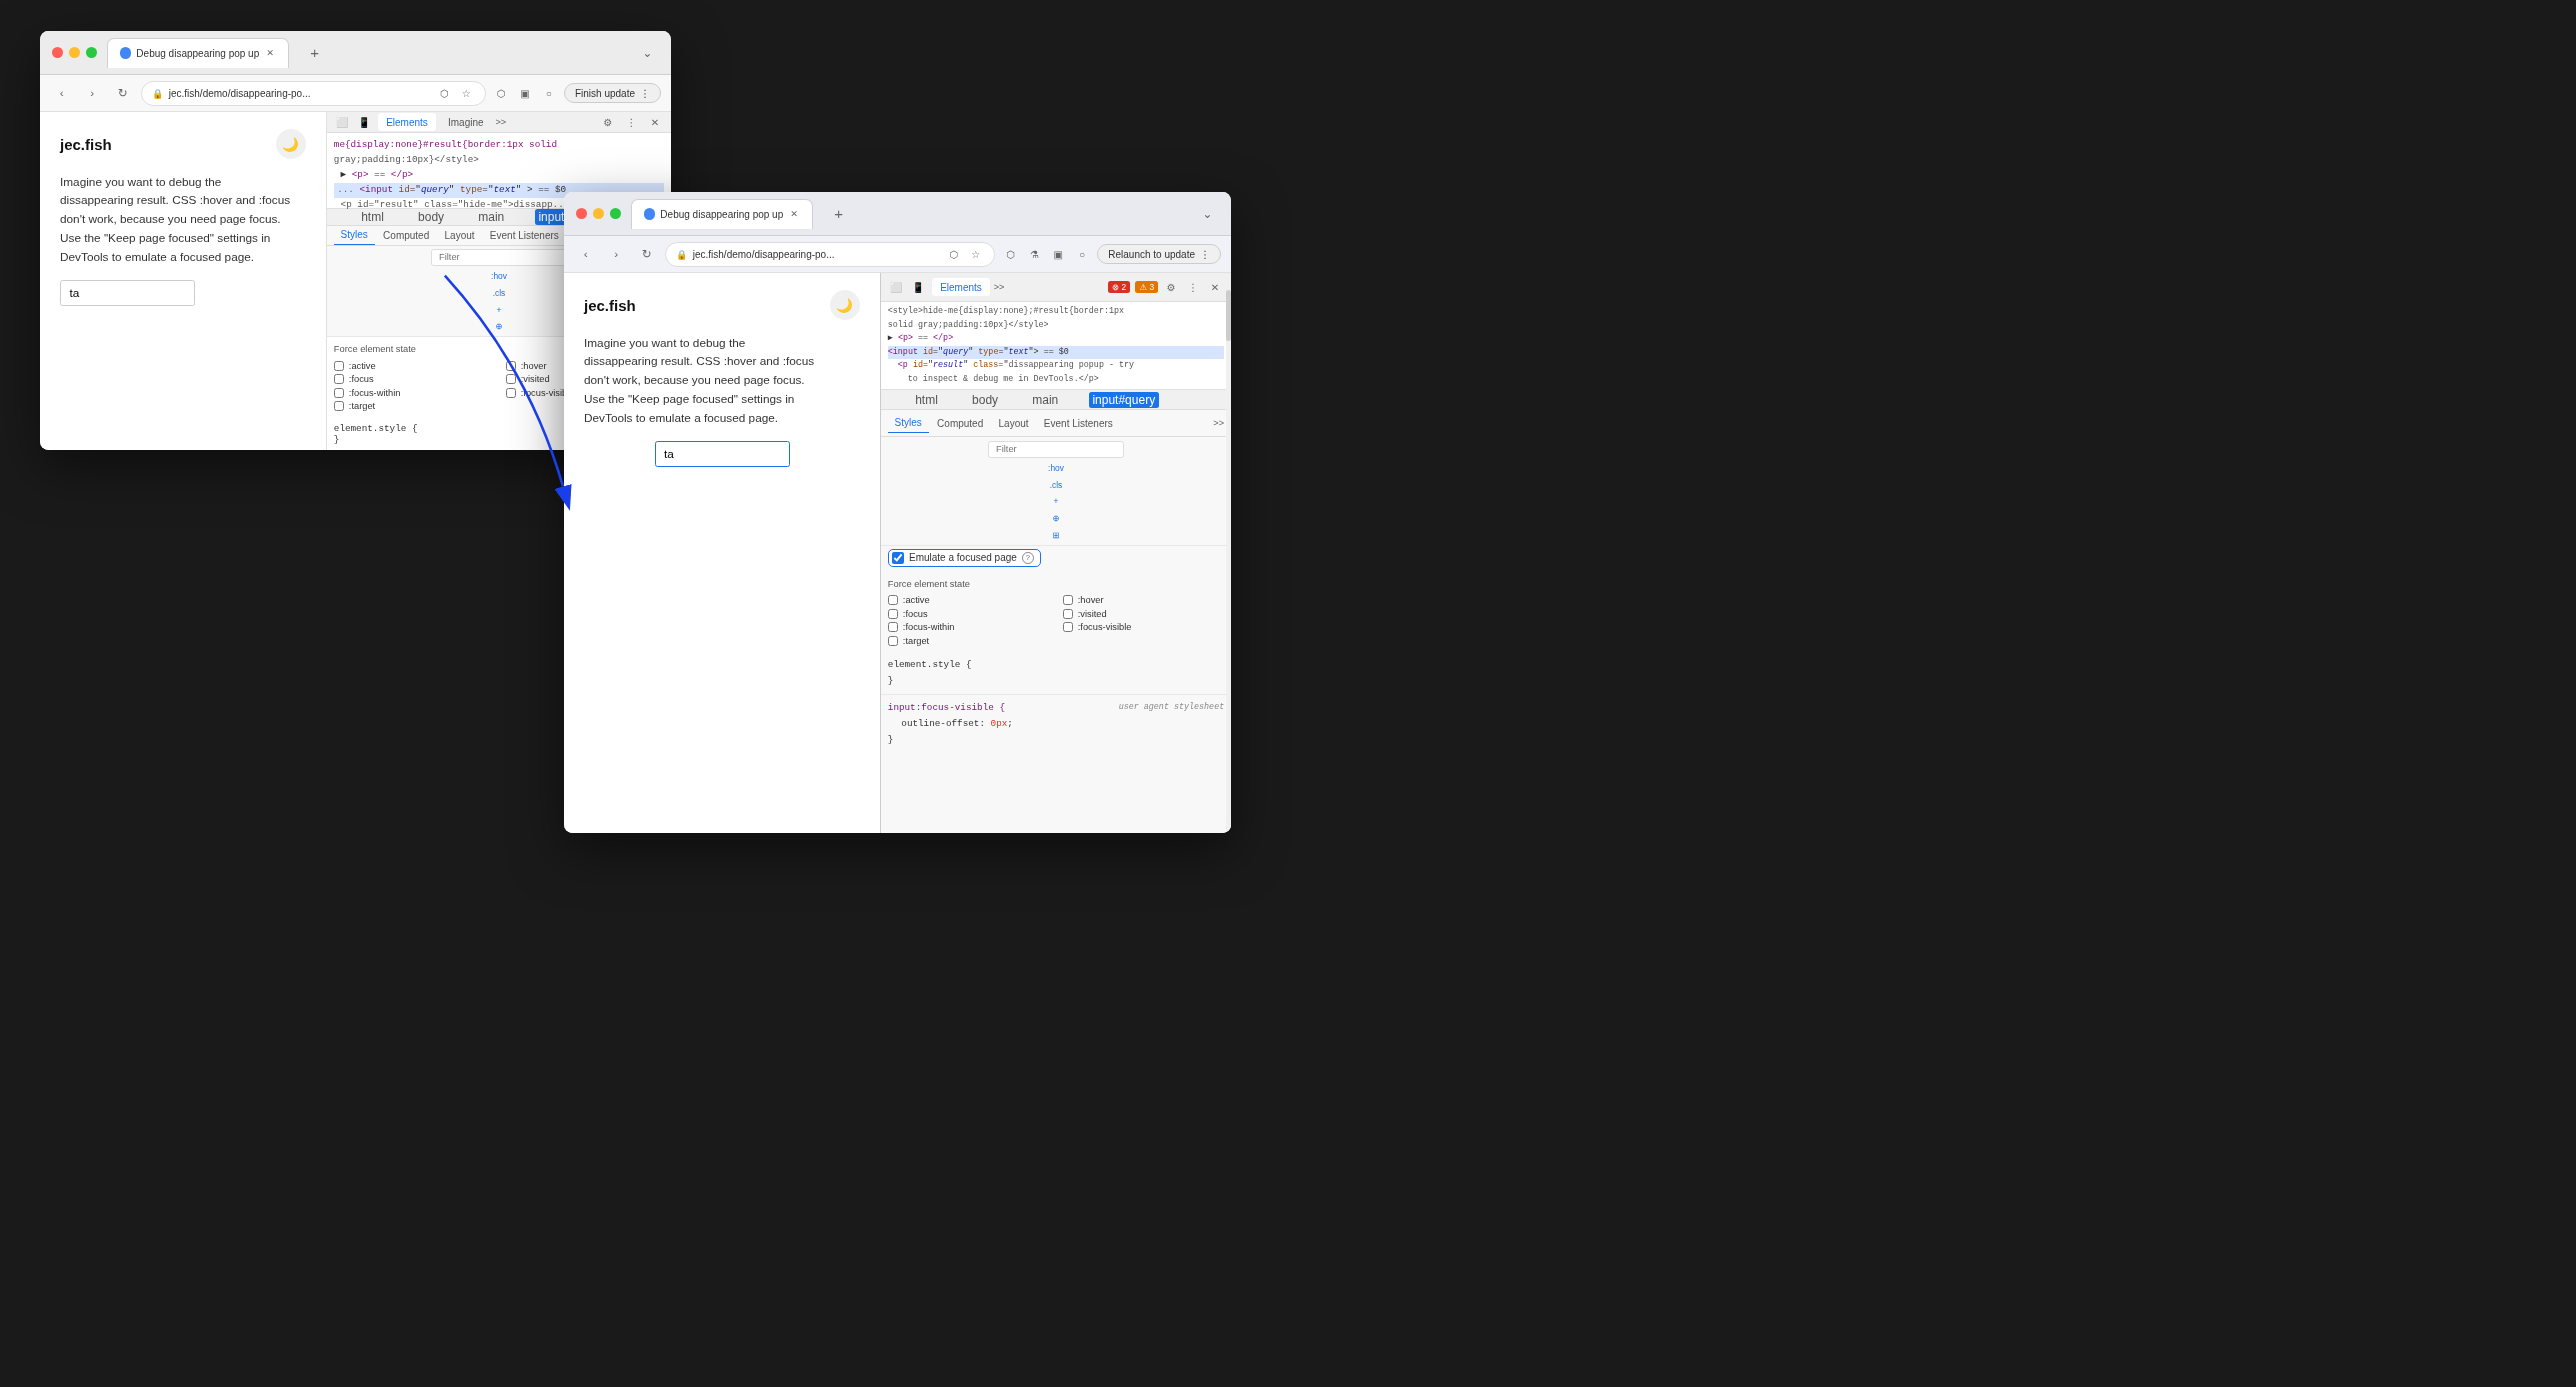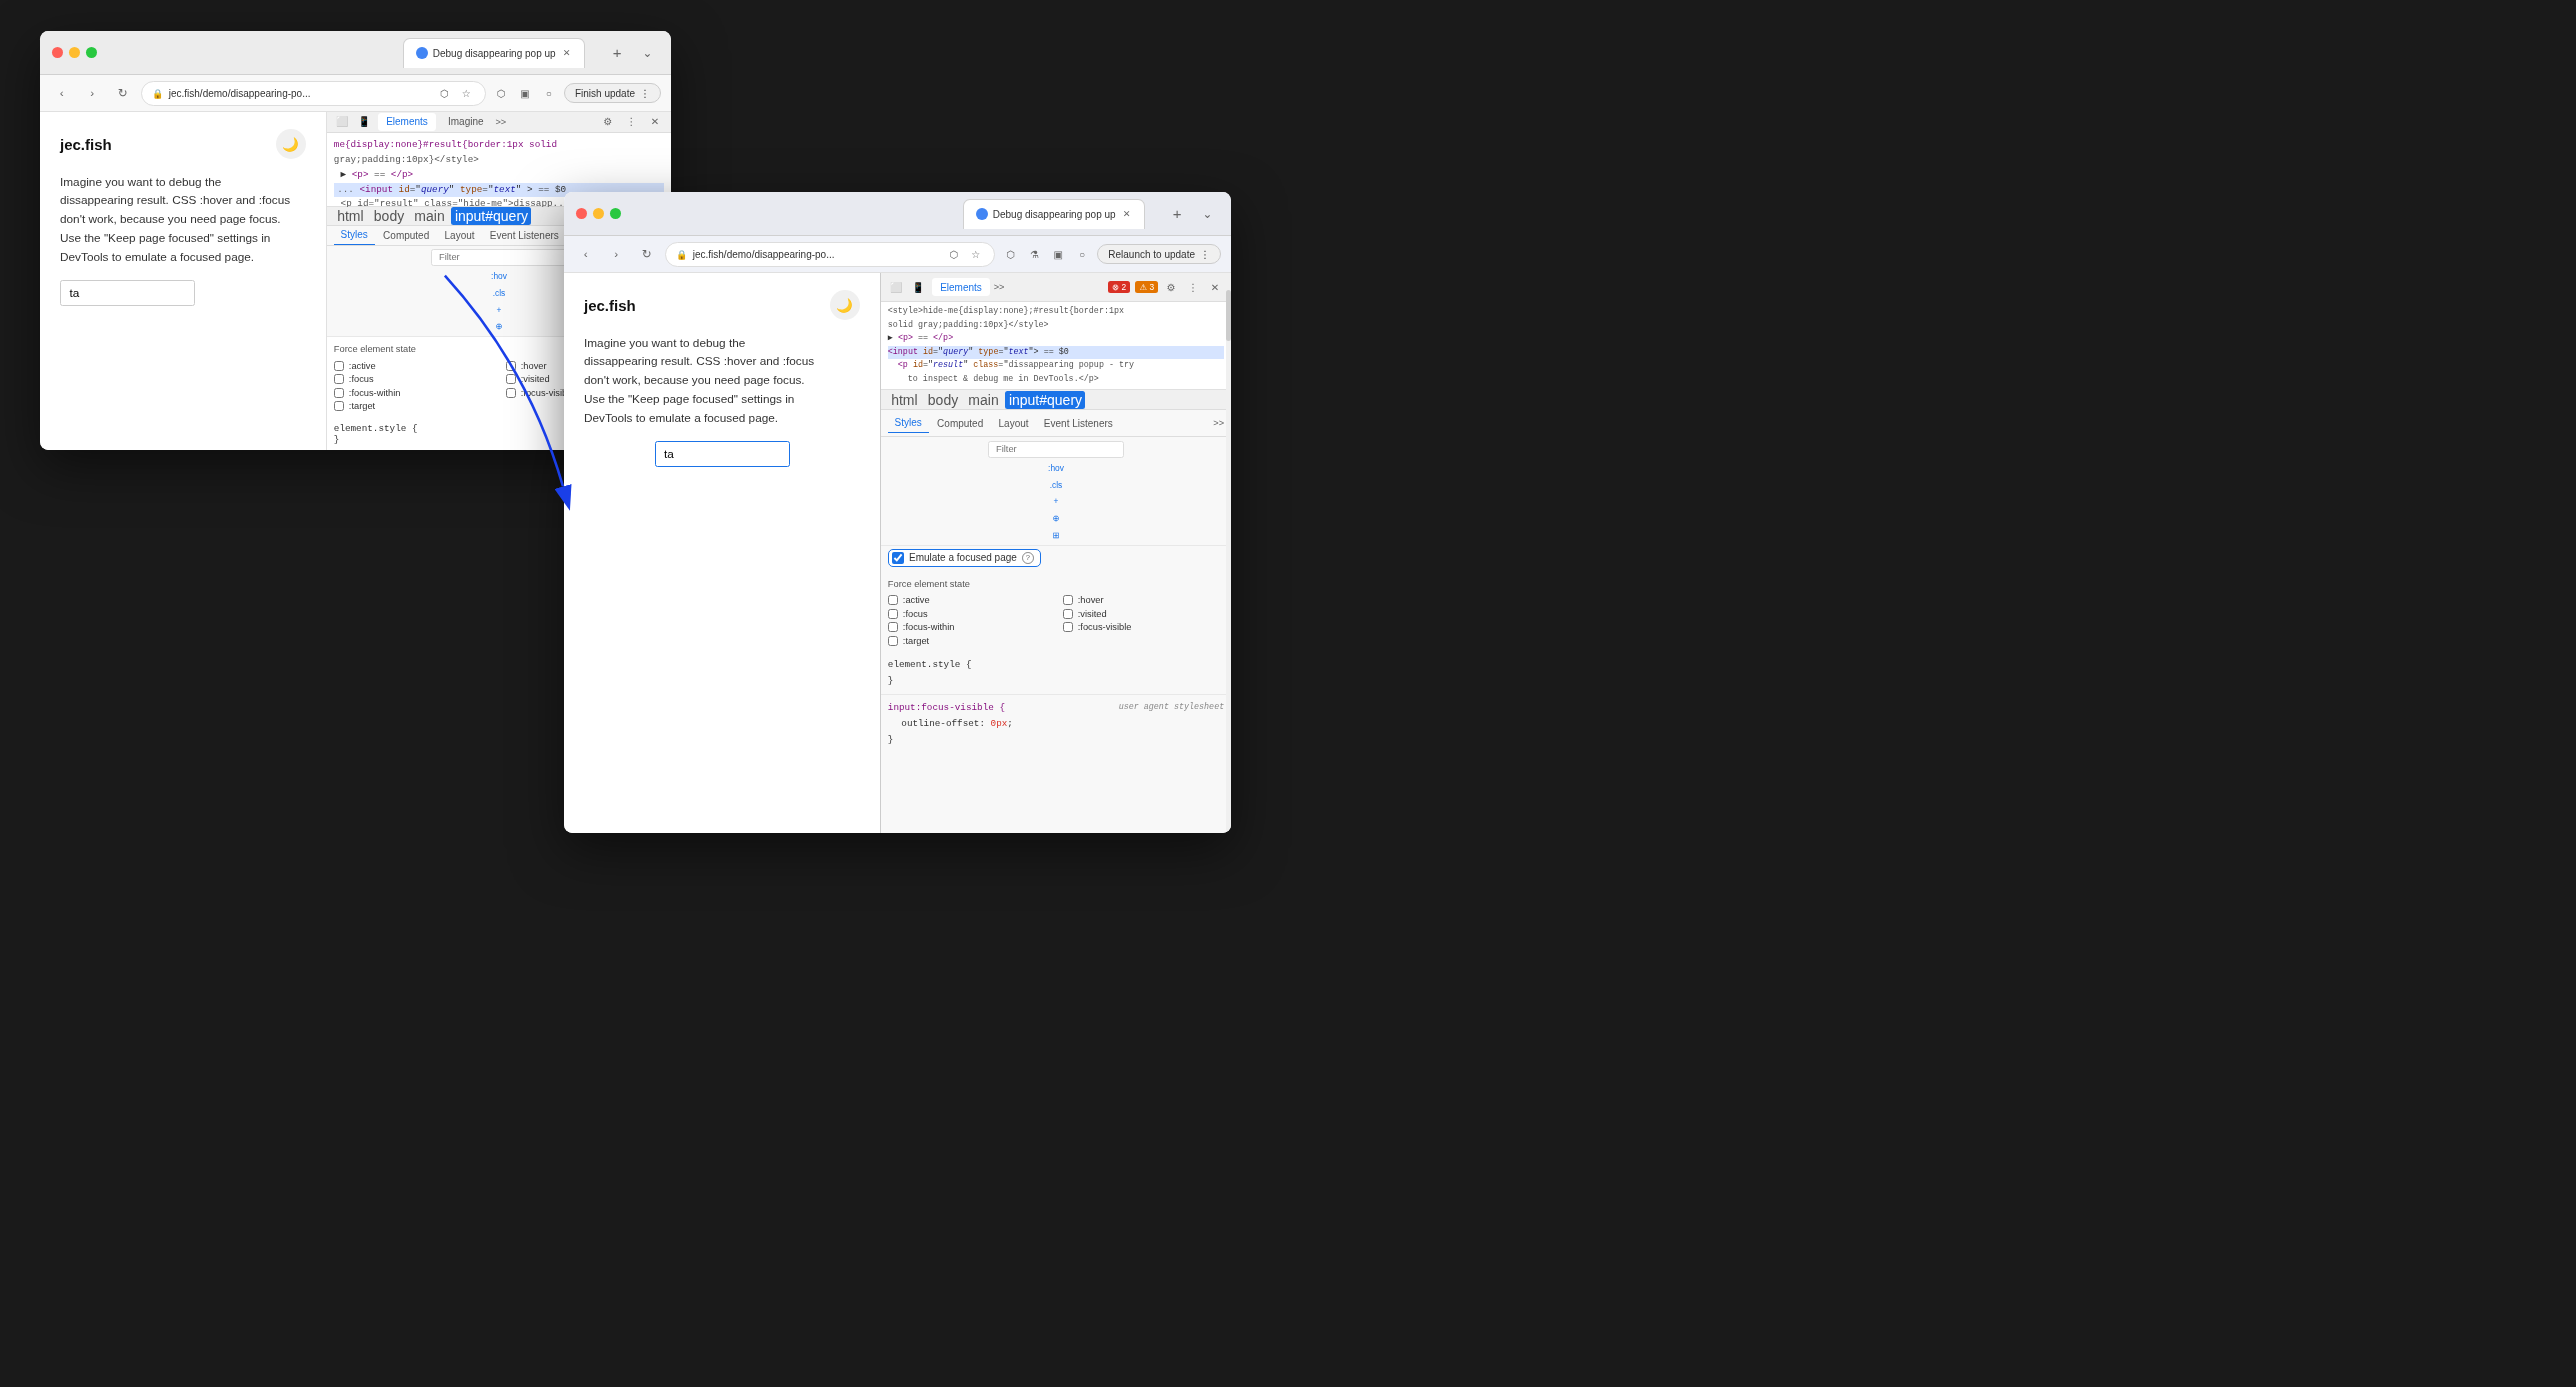"Debug disappearing pop up" .tab-area { gap: 20px -> 14px; justify-content: flex-end -> none }
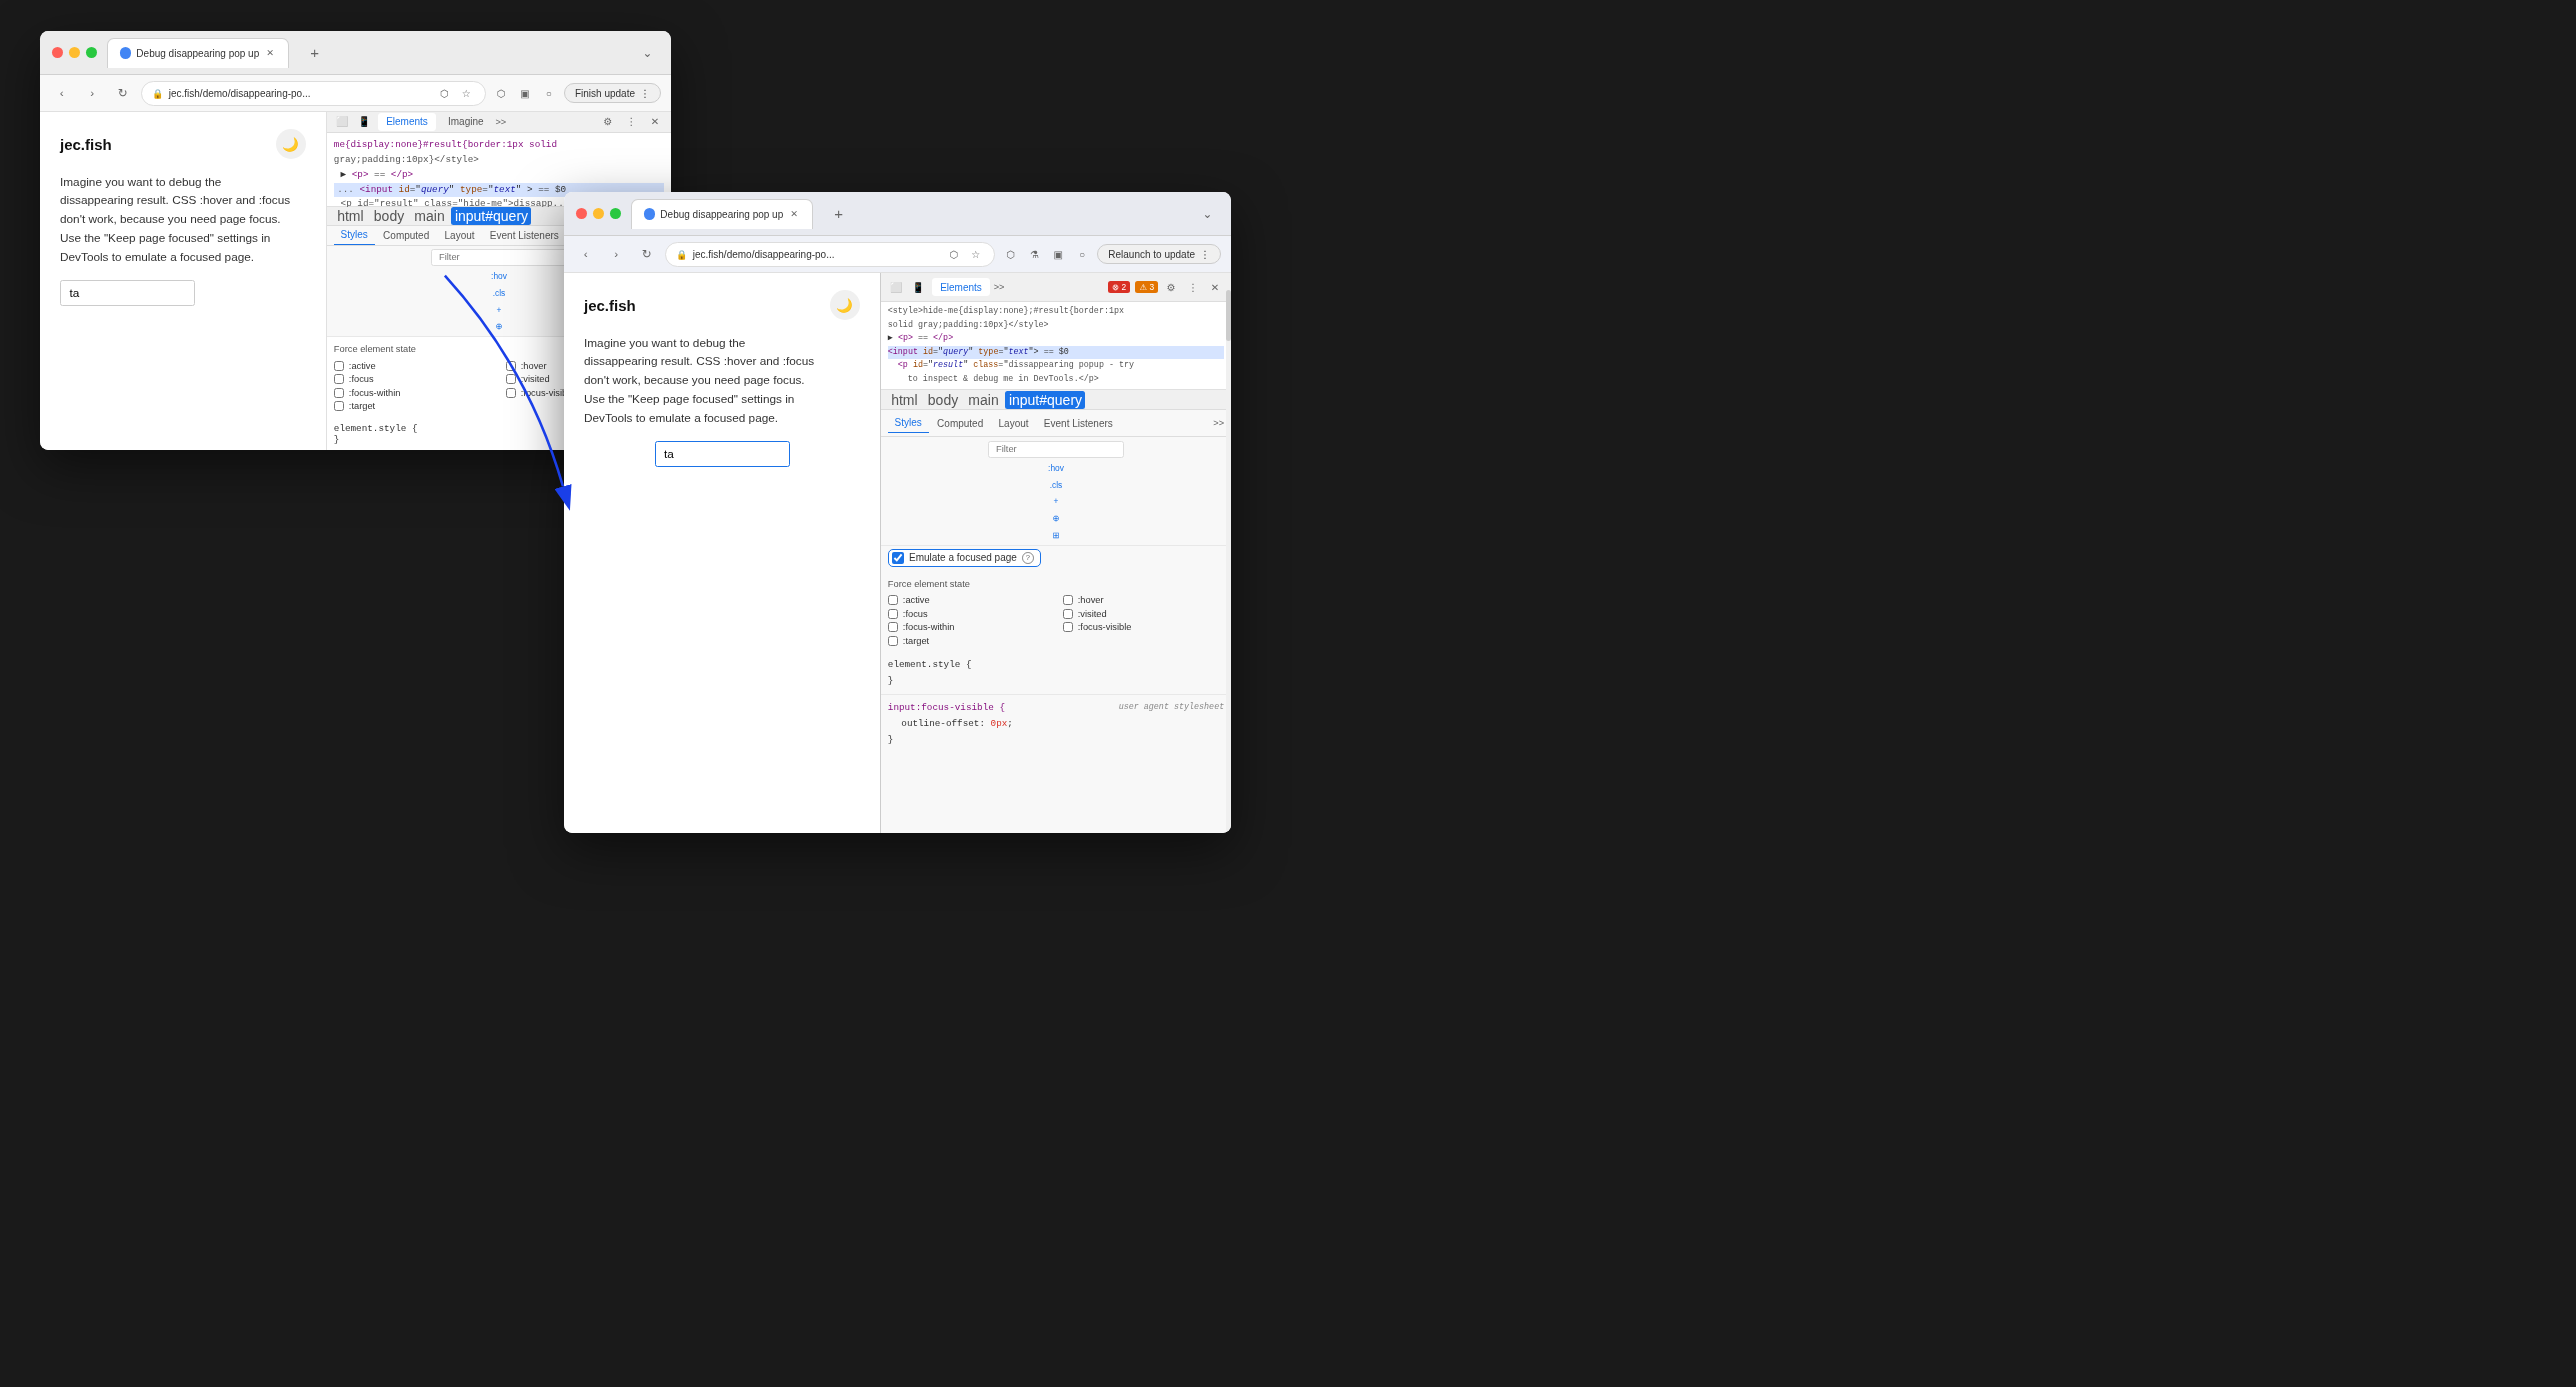"html" .breadcrumb-item { font-size: 14px -> 12px; margin-left: none -> 24px }
